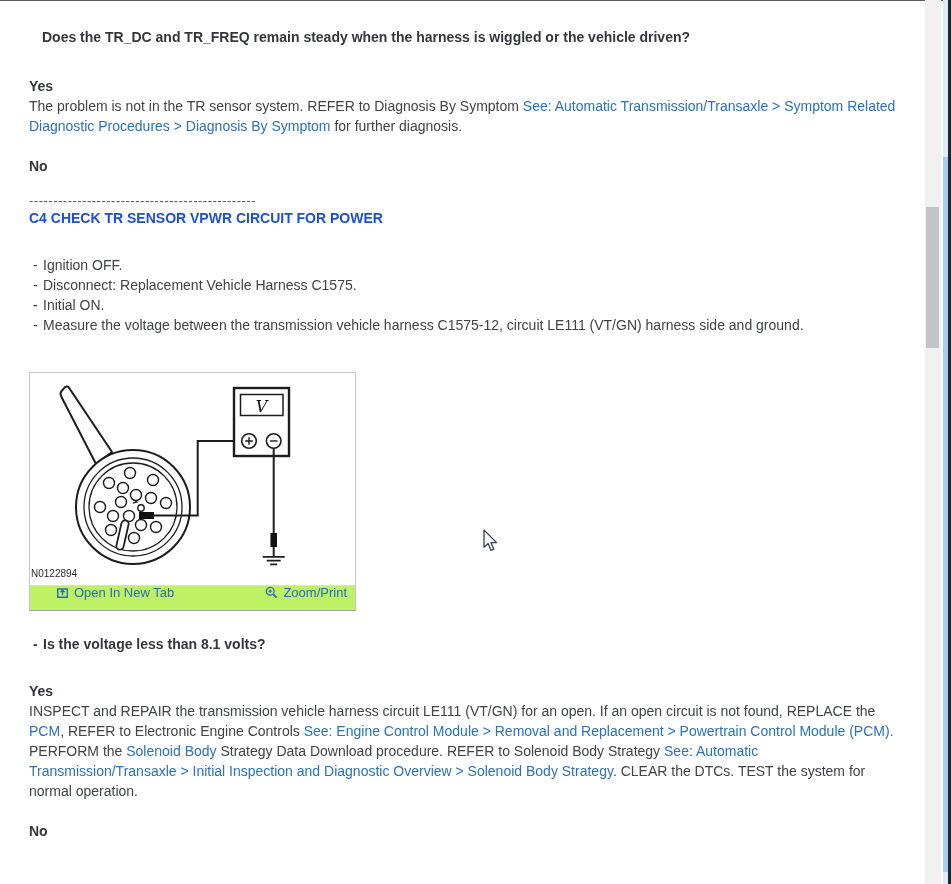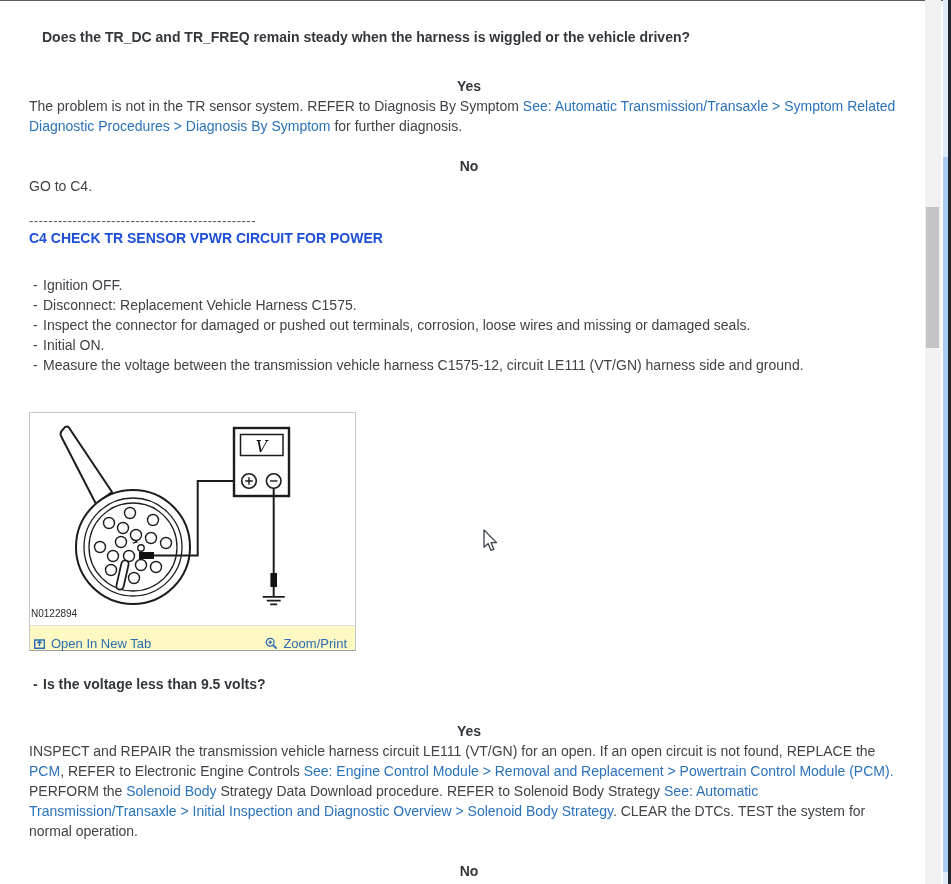"Yes" .lbl { text-align: center -> none }
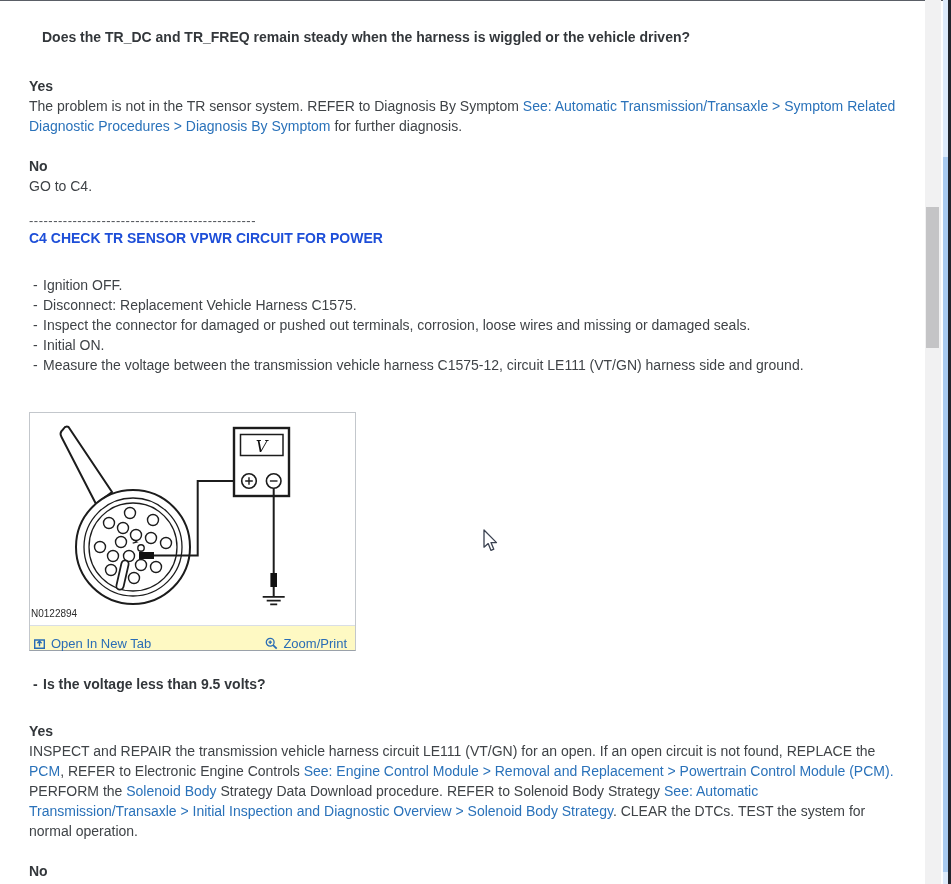"GO to C4." p.para { html: <p>GO to C4.</p> -> none }
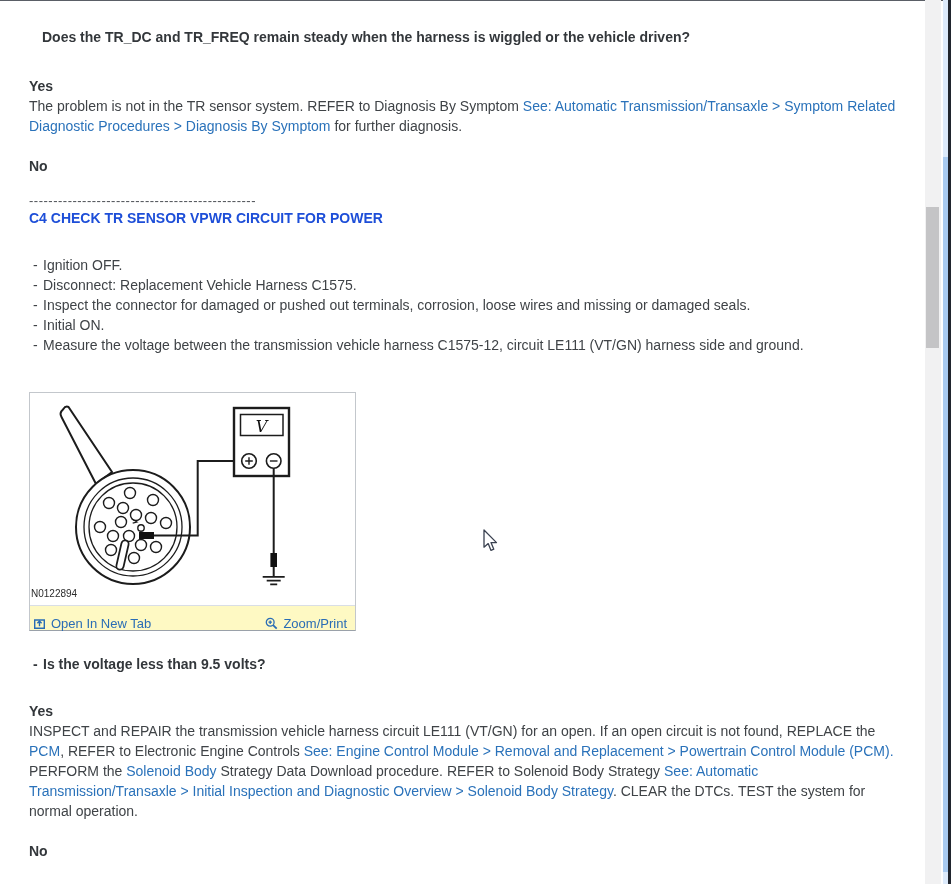"Inspect the connector for damaged" span { html: <span>Inspect the connector for damaged or pushed out terminals, corrosion, loose wires and missing or damaged seals.</span> -> none }
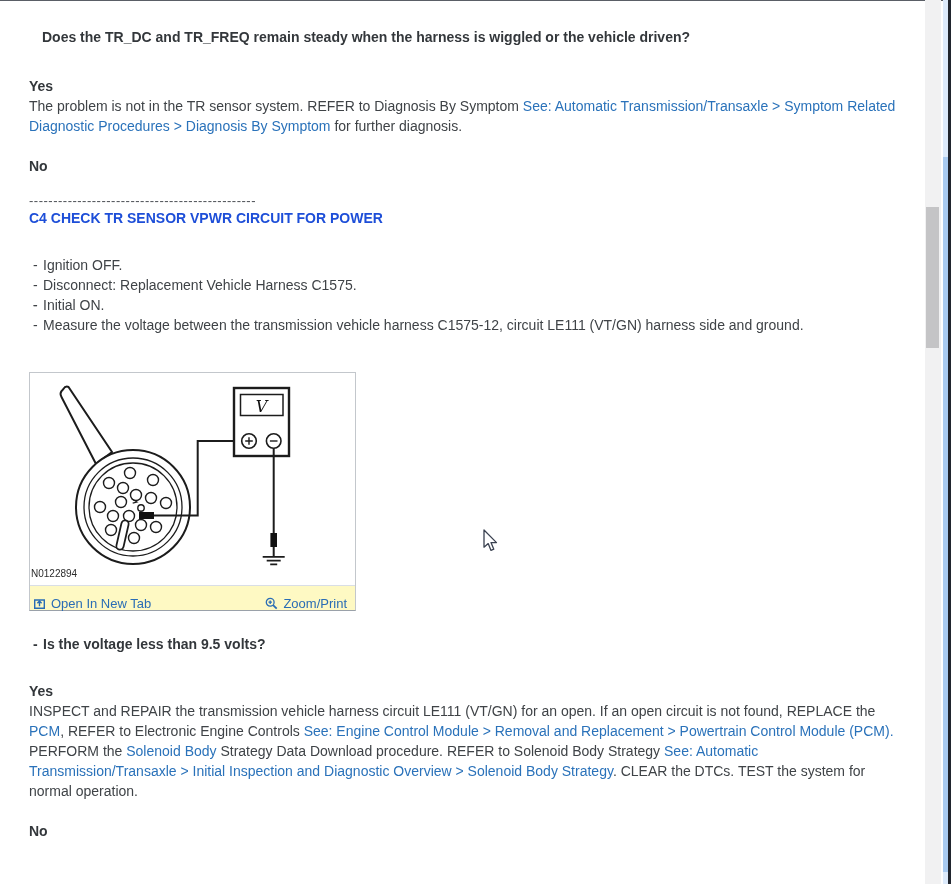"Open In New Tab" .figure-footer { align-items: flex-end -> flex-start; background: #fef9c3 -> #bef264; padding: 0 8px 0 3px -> 0 8px 0 26px }
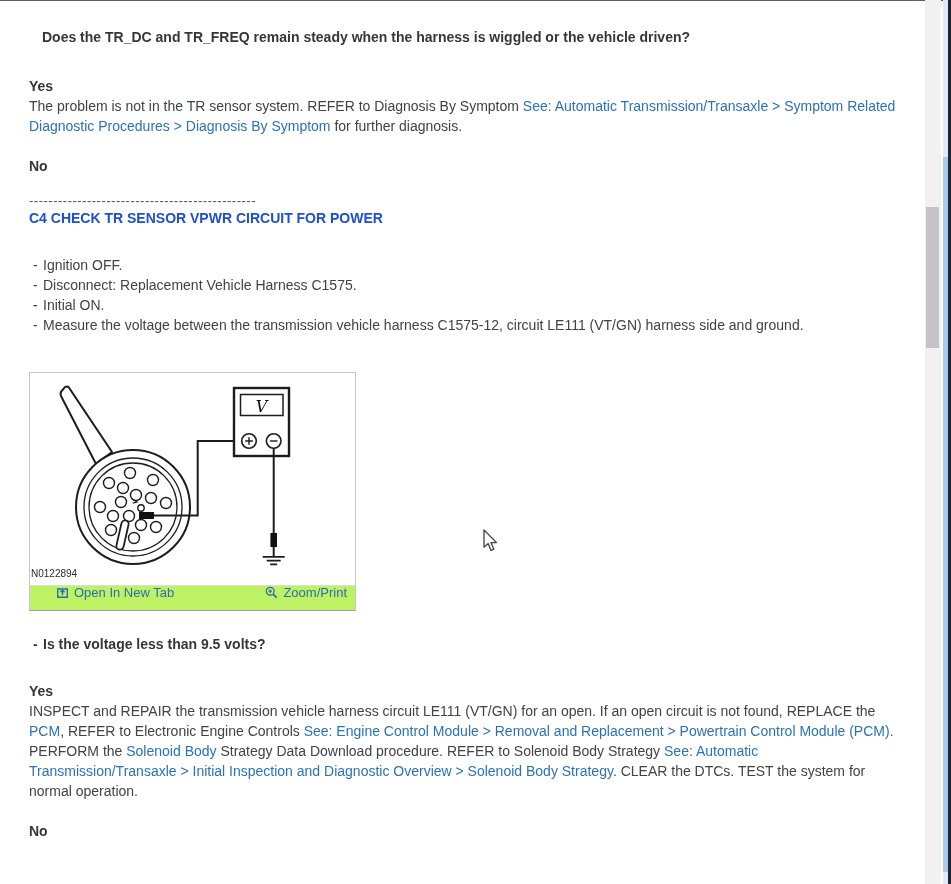"Is the voltage less than" span { text: 9.5 -> 8.1 }
